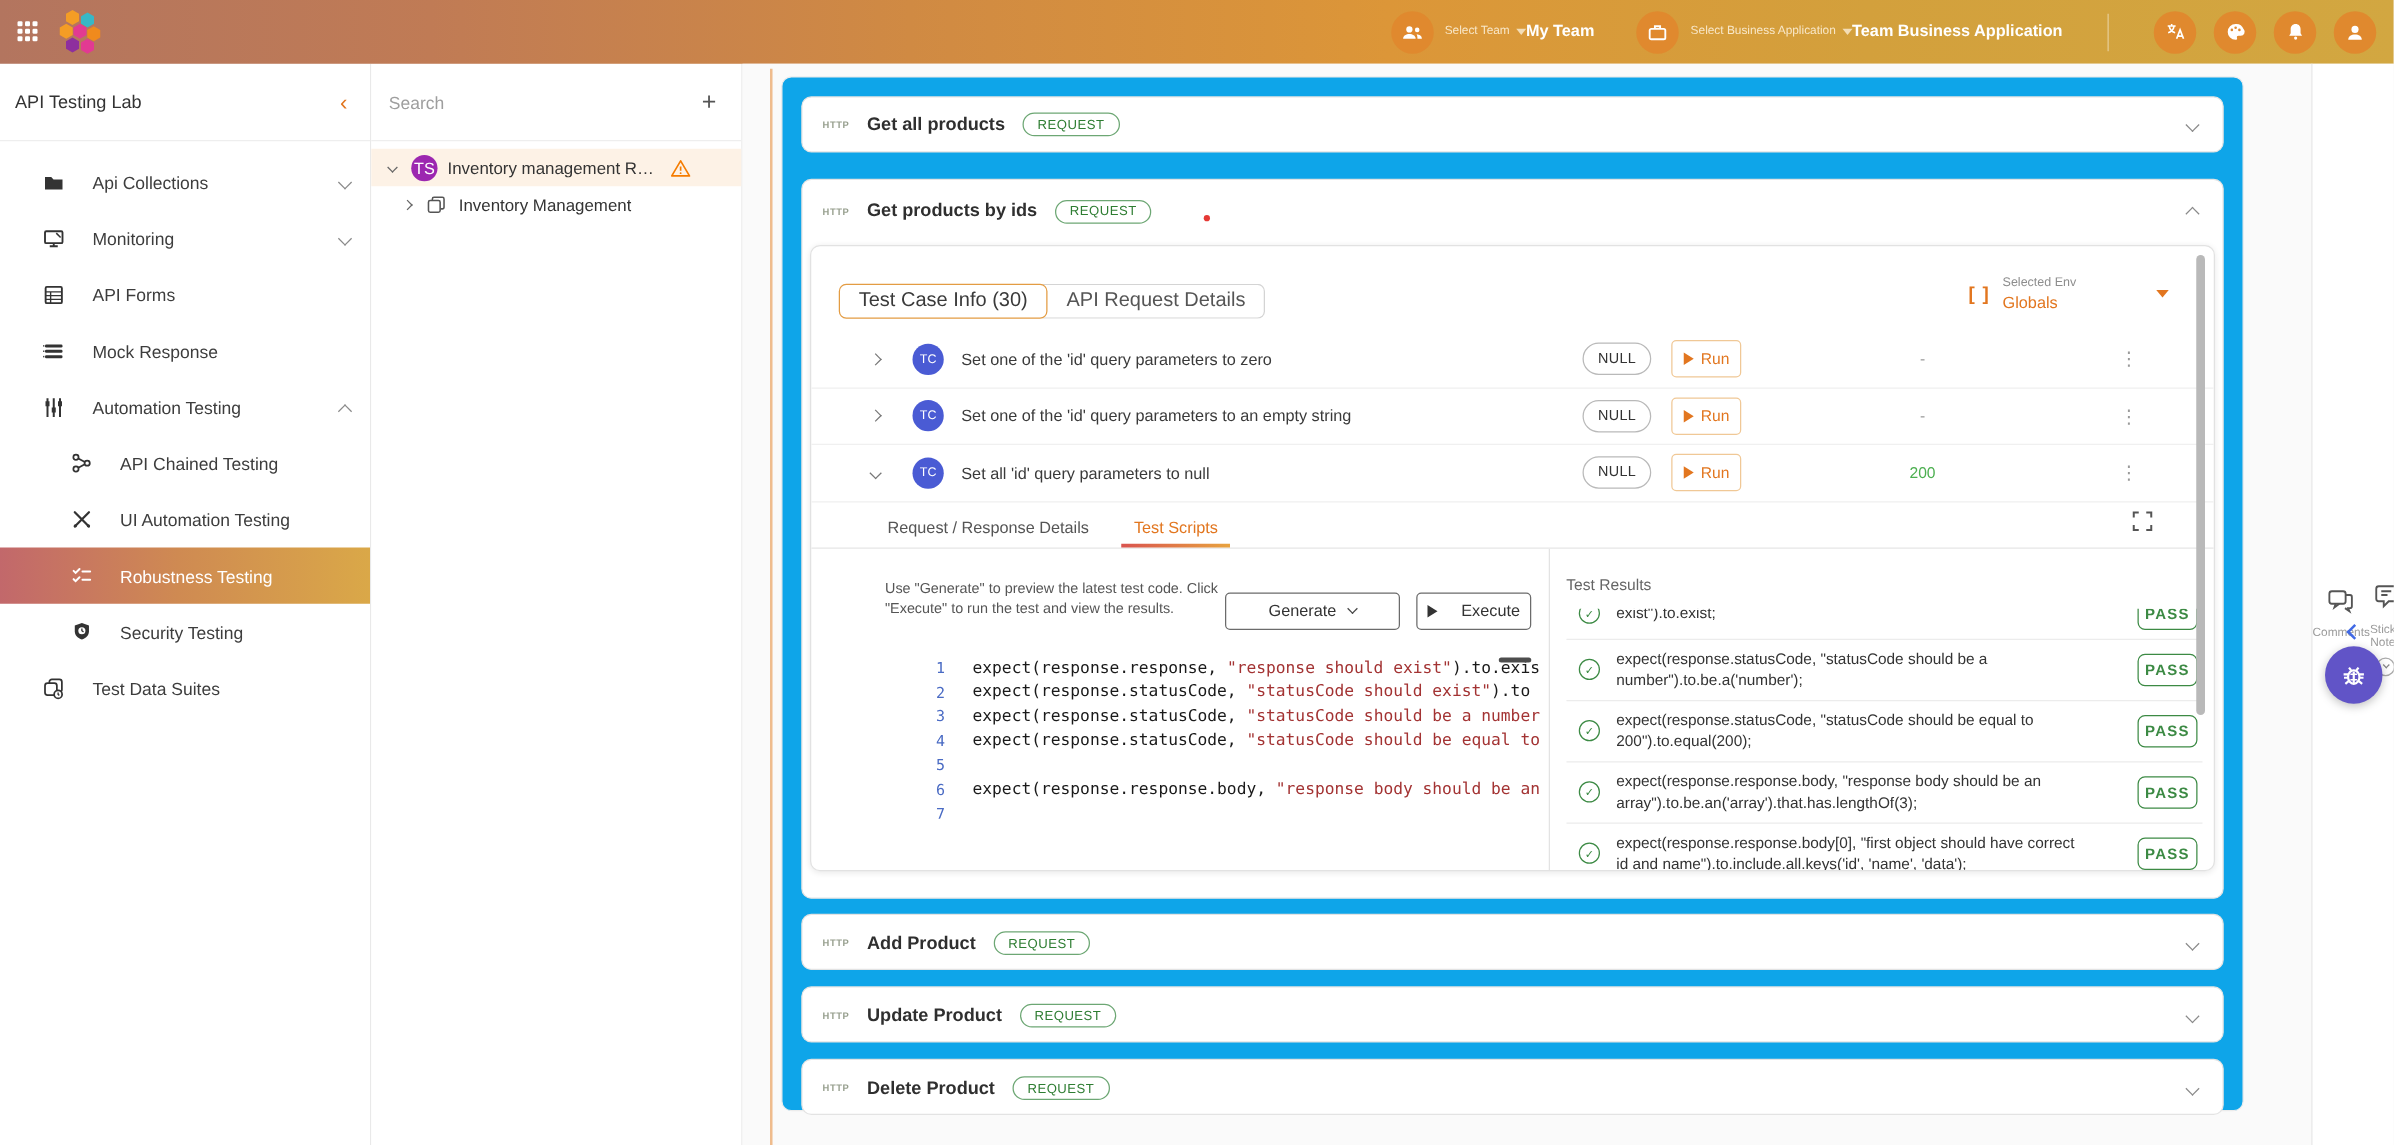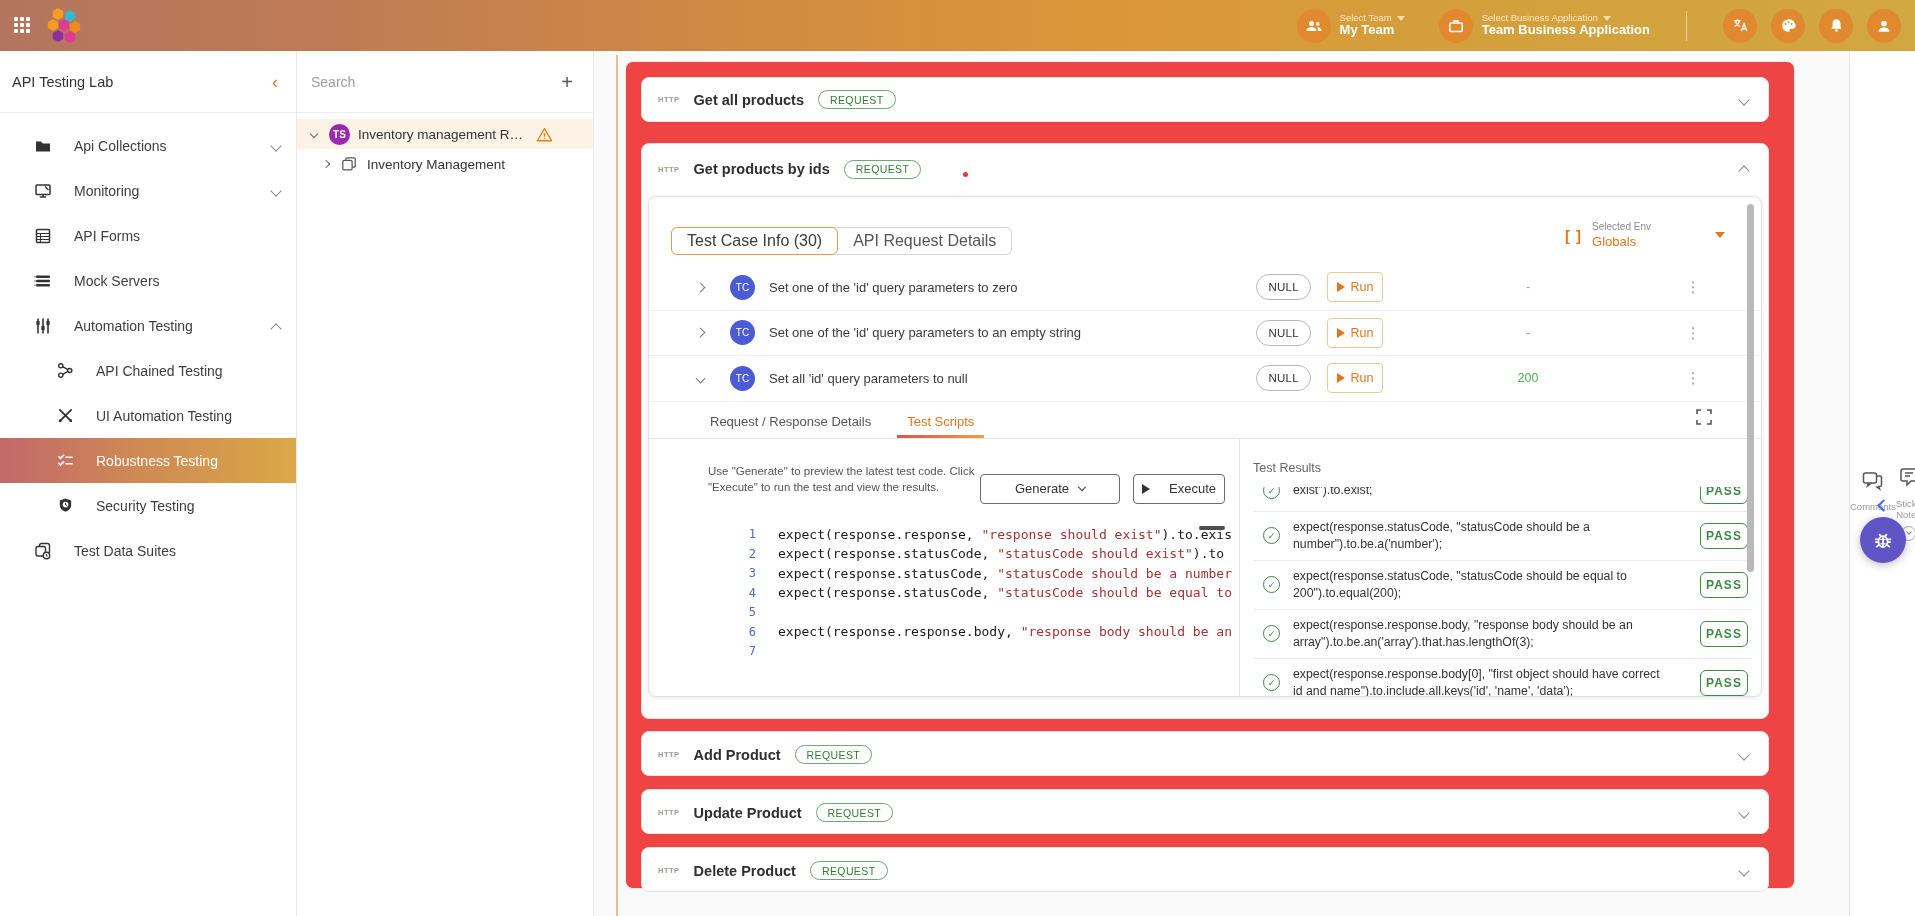"Select Team" .sel-col { flex-direction: column -> row }
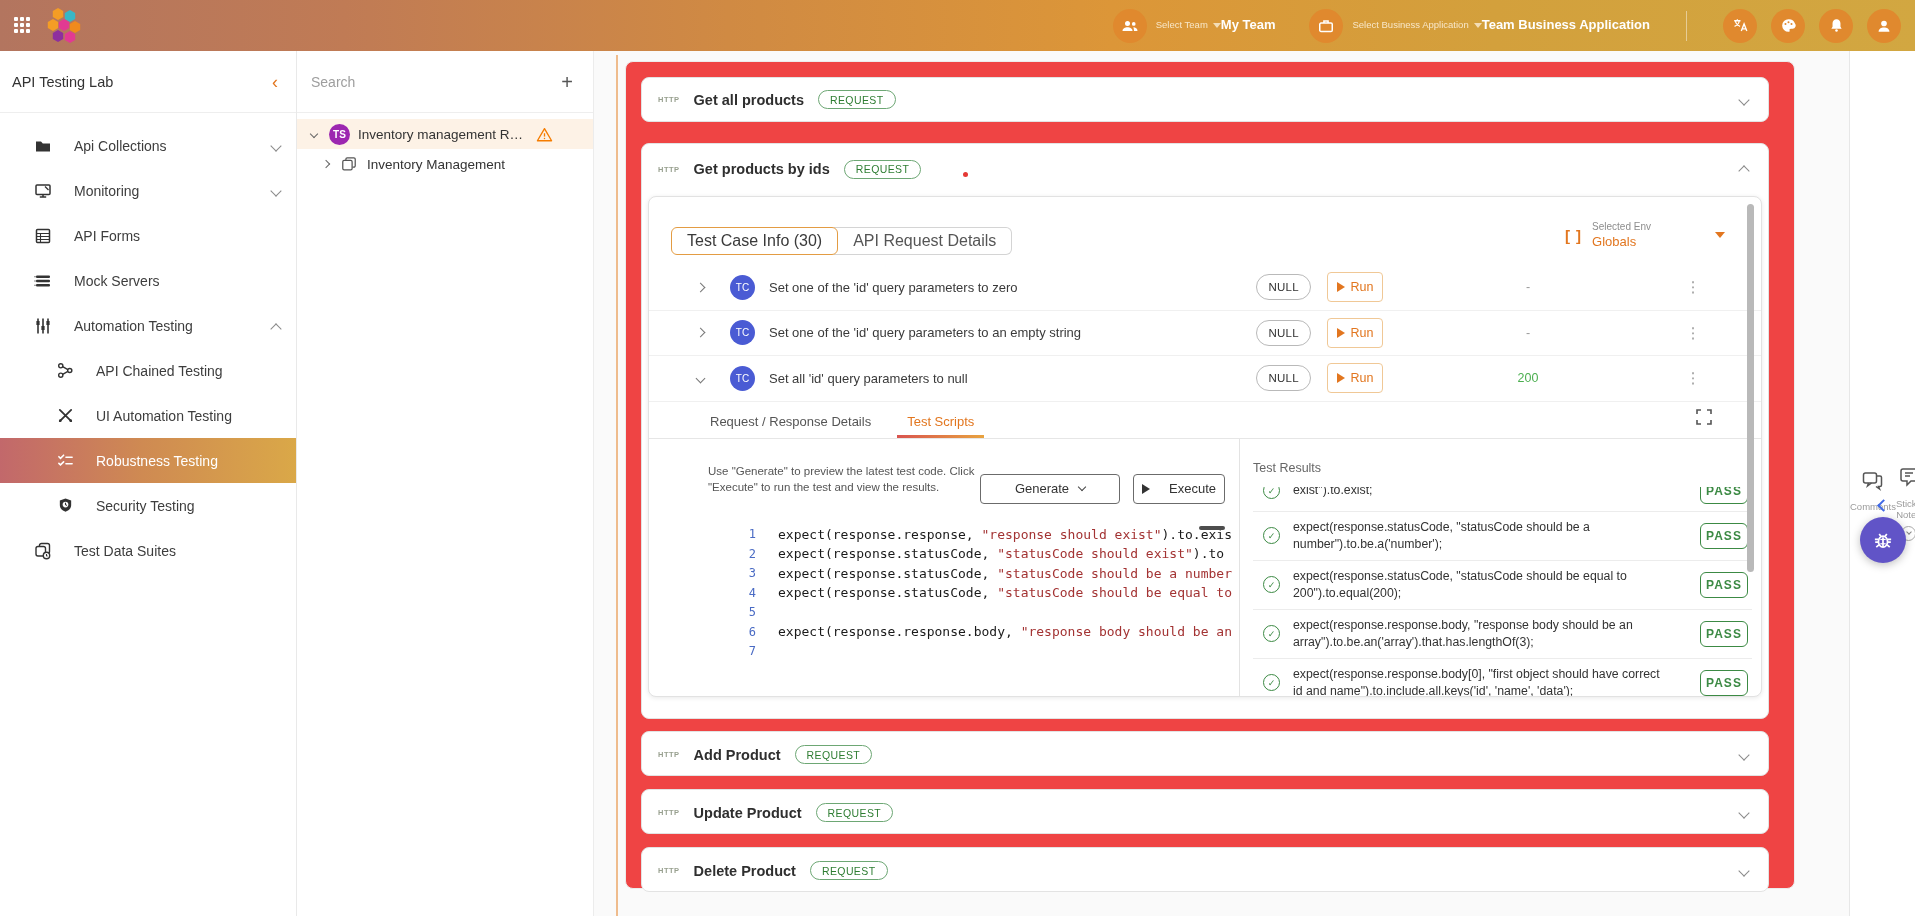"HTTP" .wrapper { background: #ef4444 -> #0ea5e9; padding: 15px 25px 0 15px -> 15px 15px 0 15px }
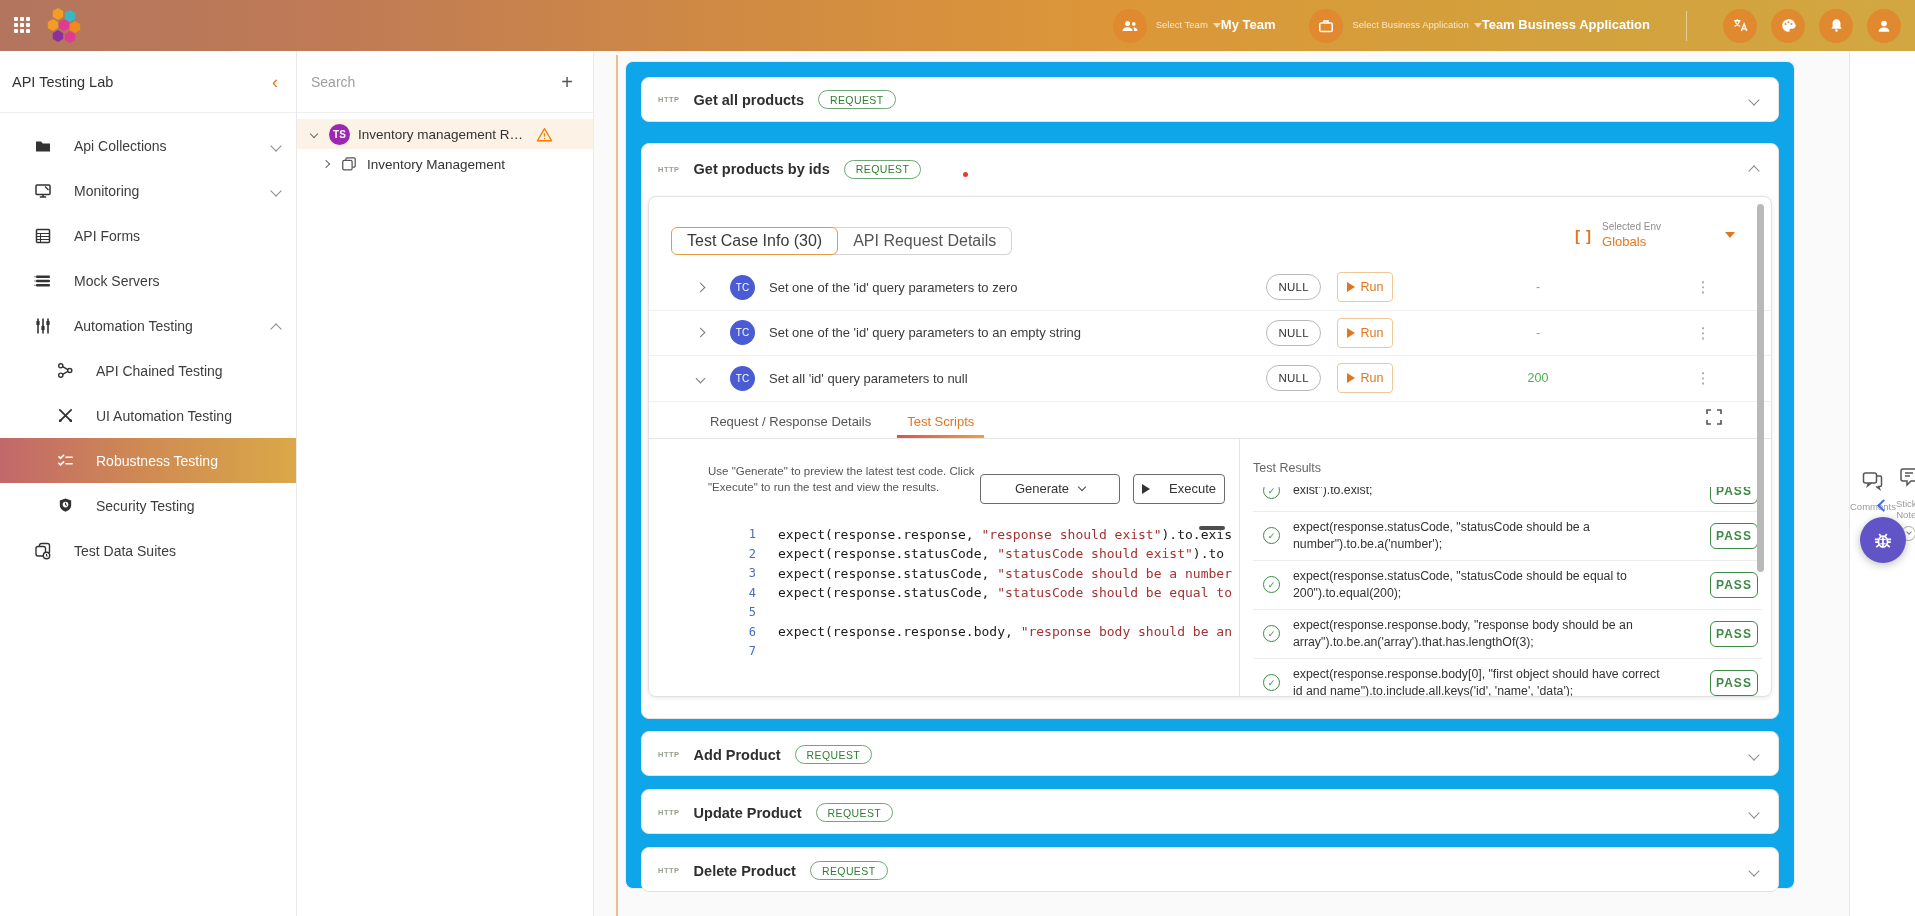"TS" .ts-badge { font-size: 10px -> 13px; font-weight: bold -> normal }
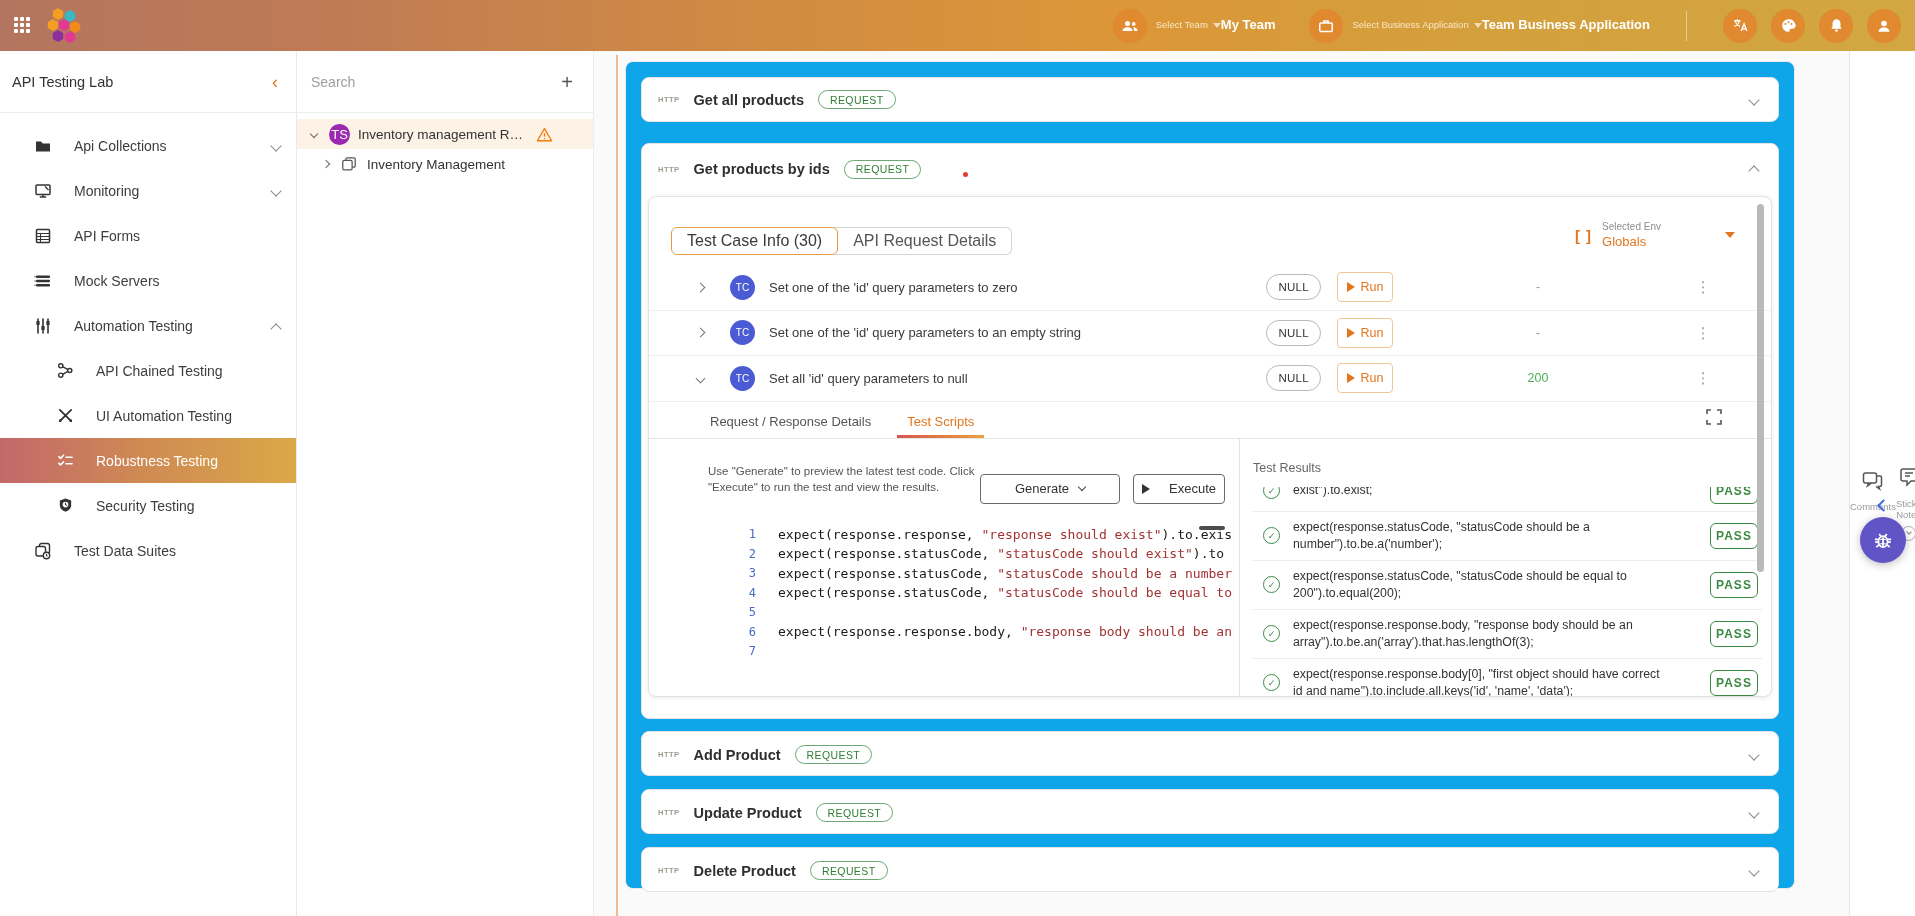"Mock Servers" span { text: Servers -> Response }
